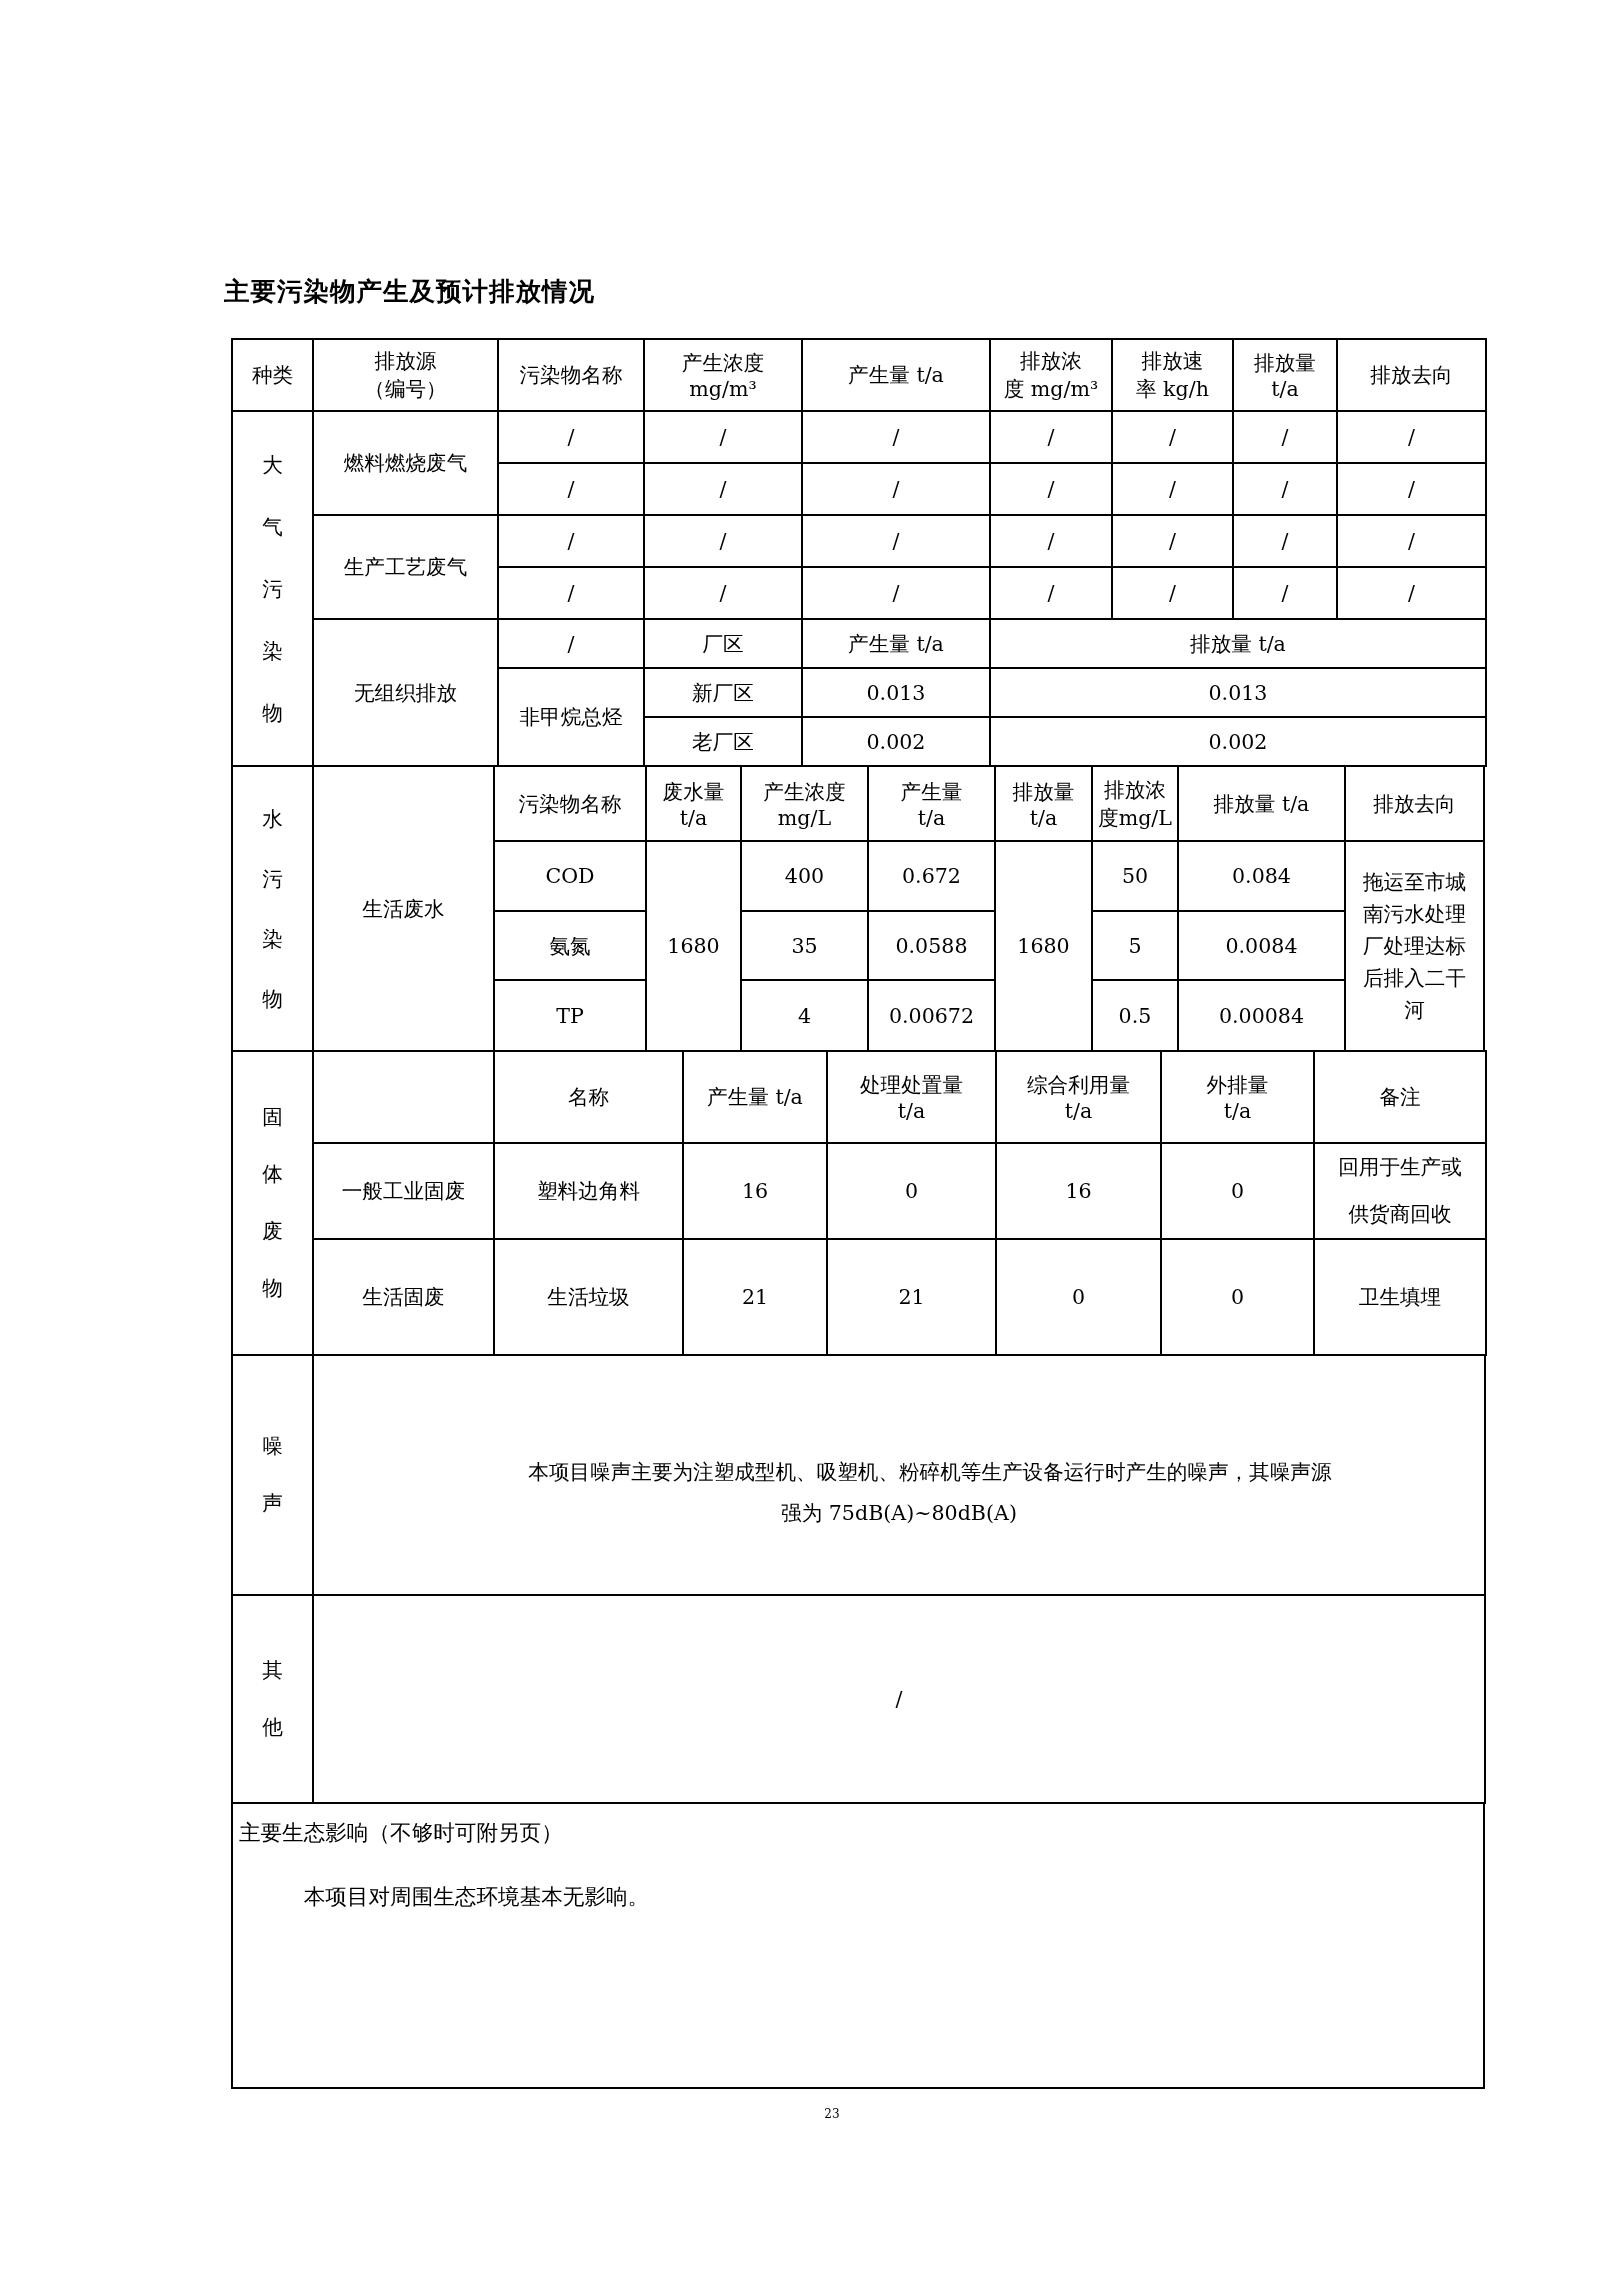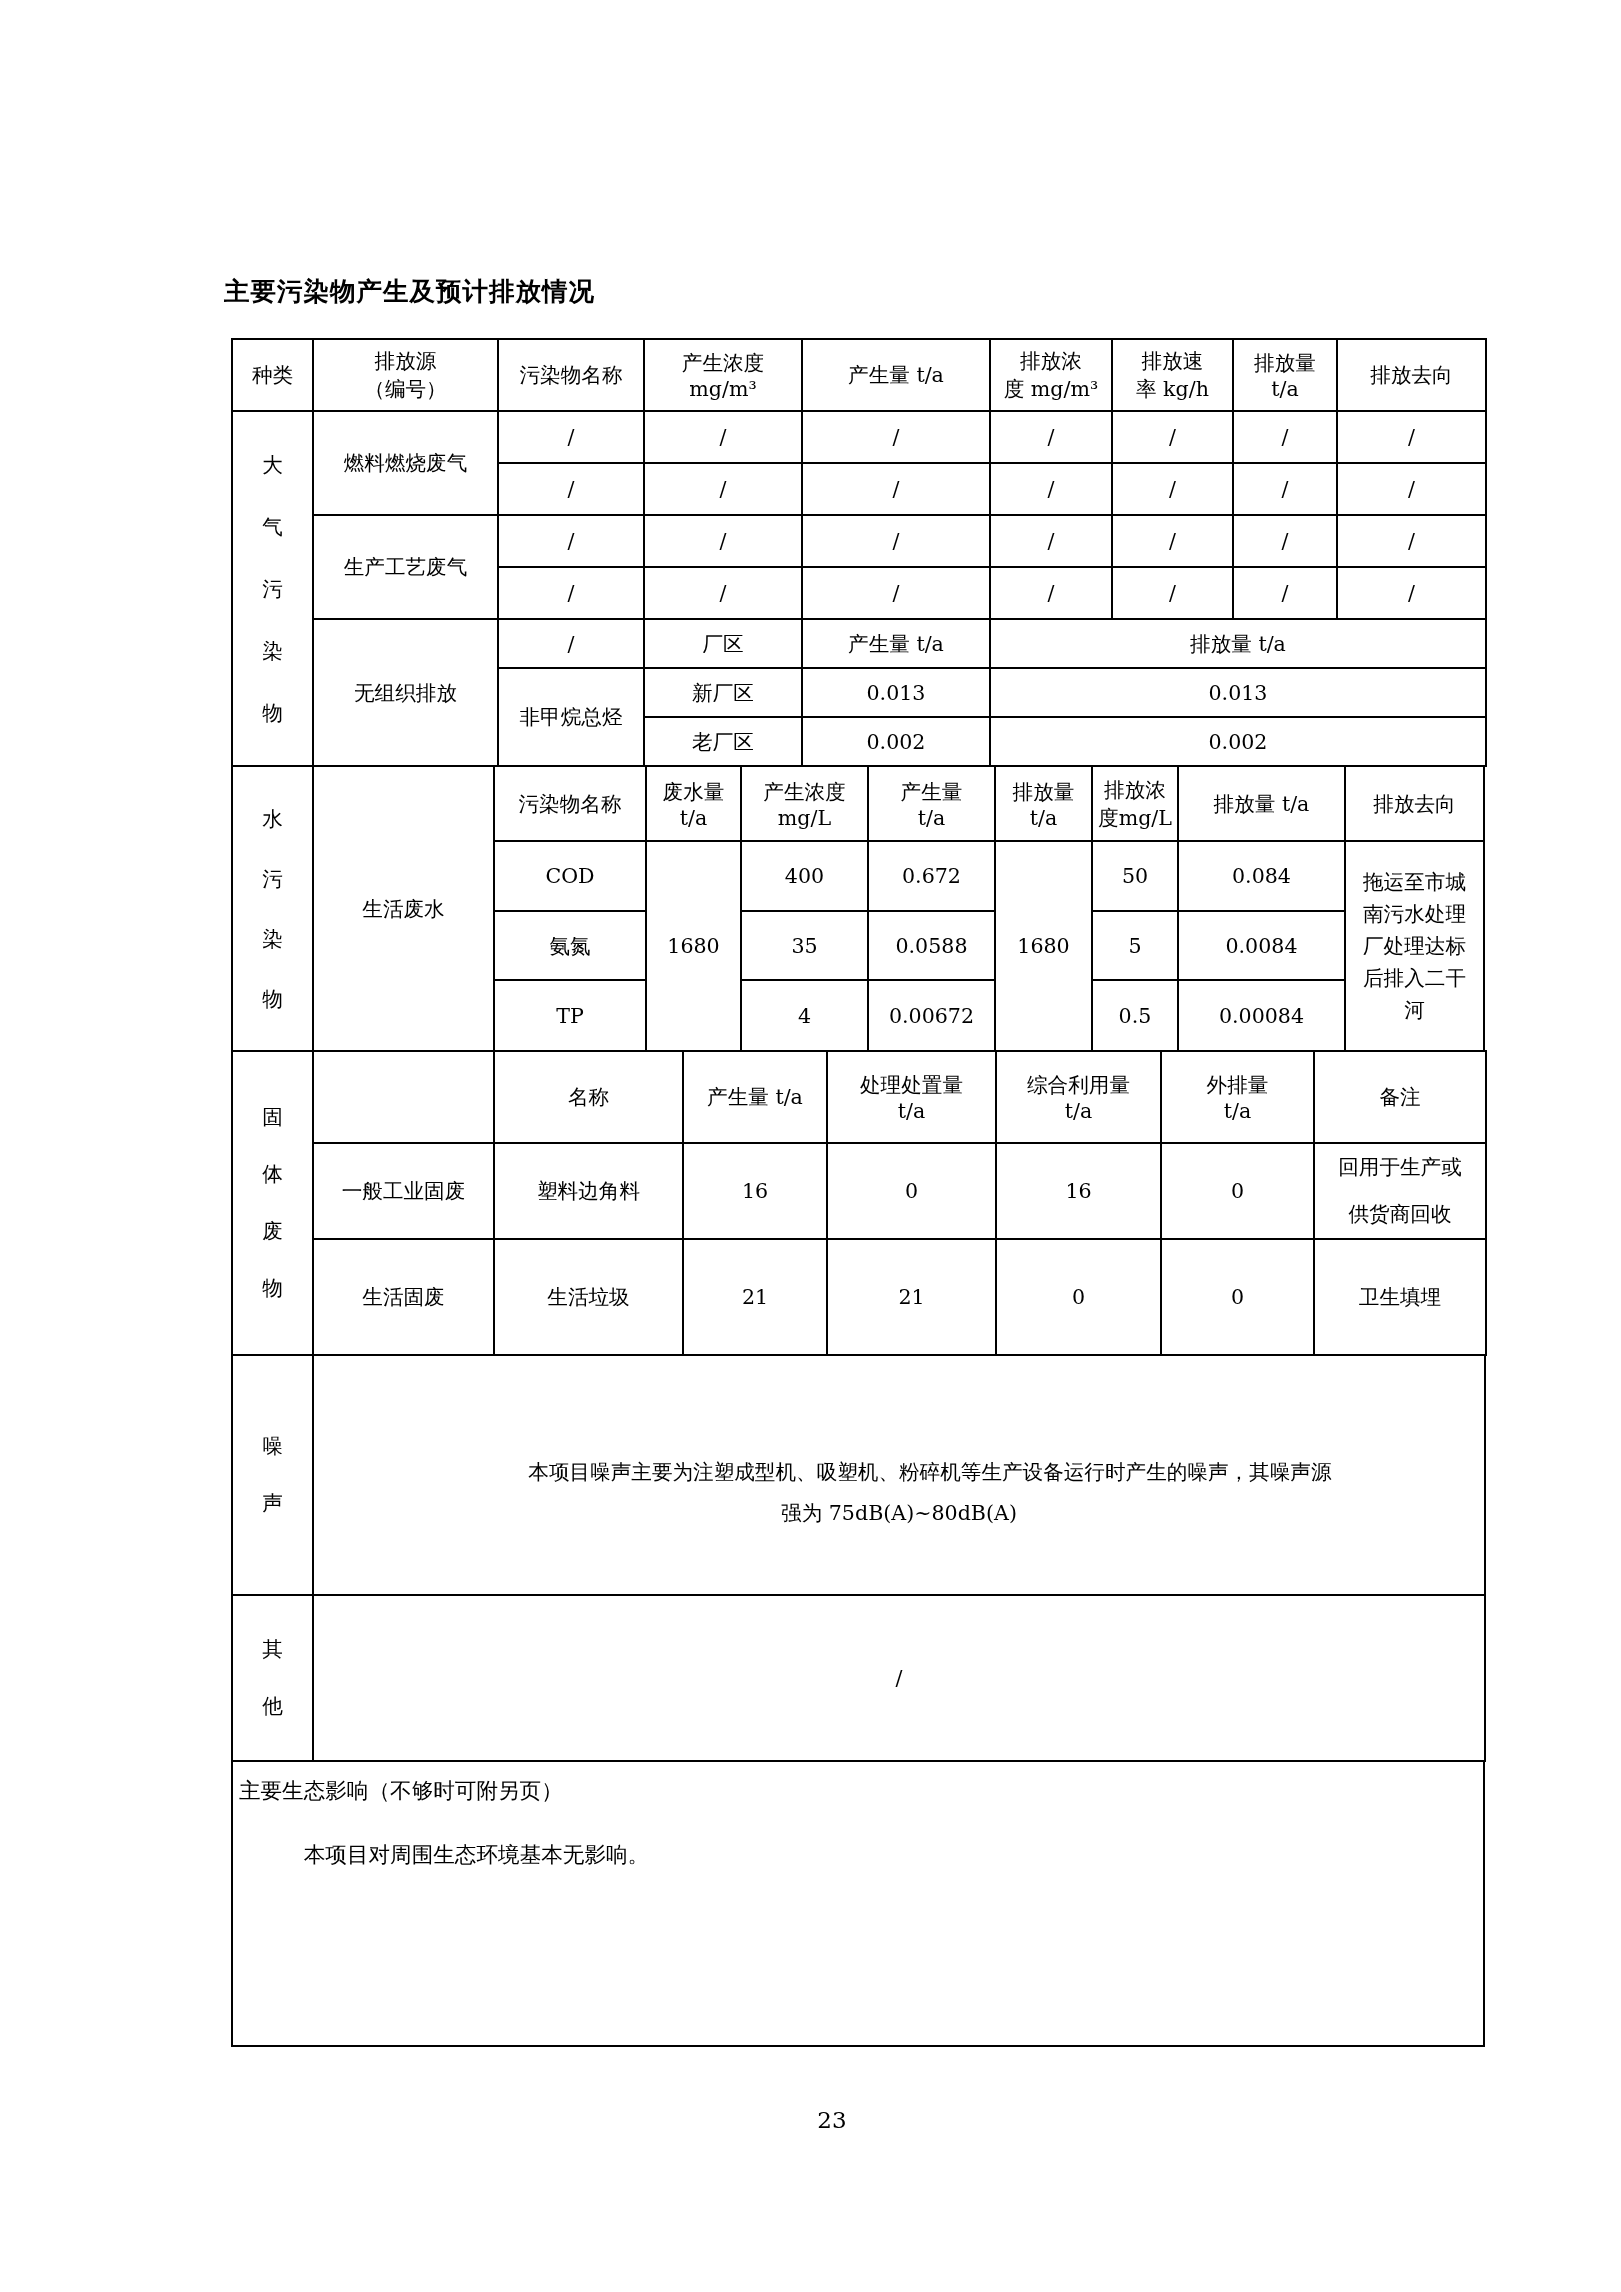"其他" tr.h235 { height: 166px -> 208px }
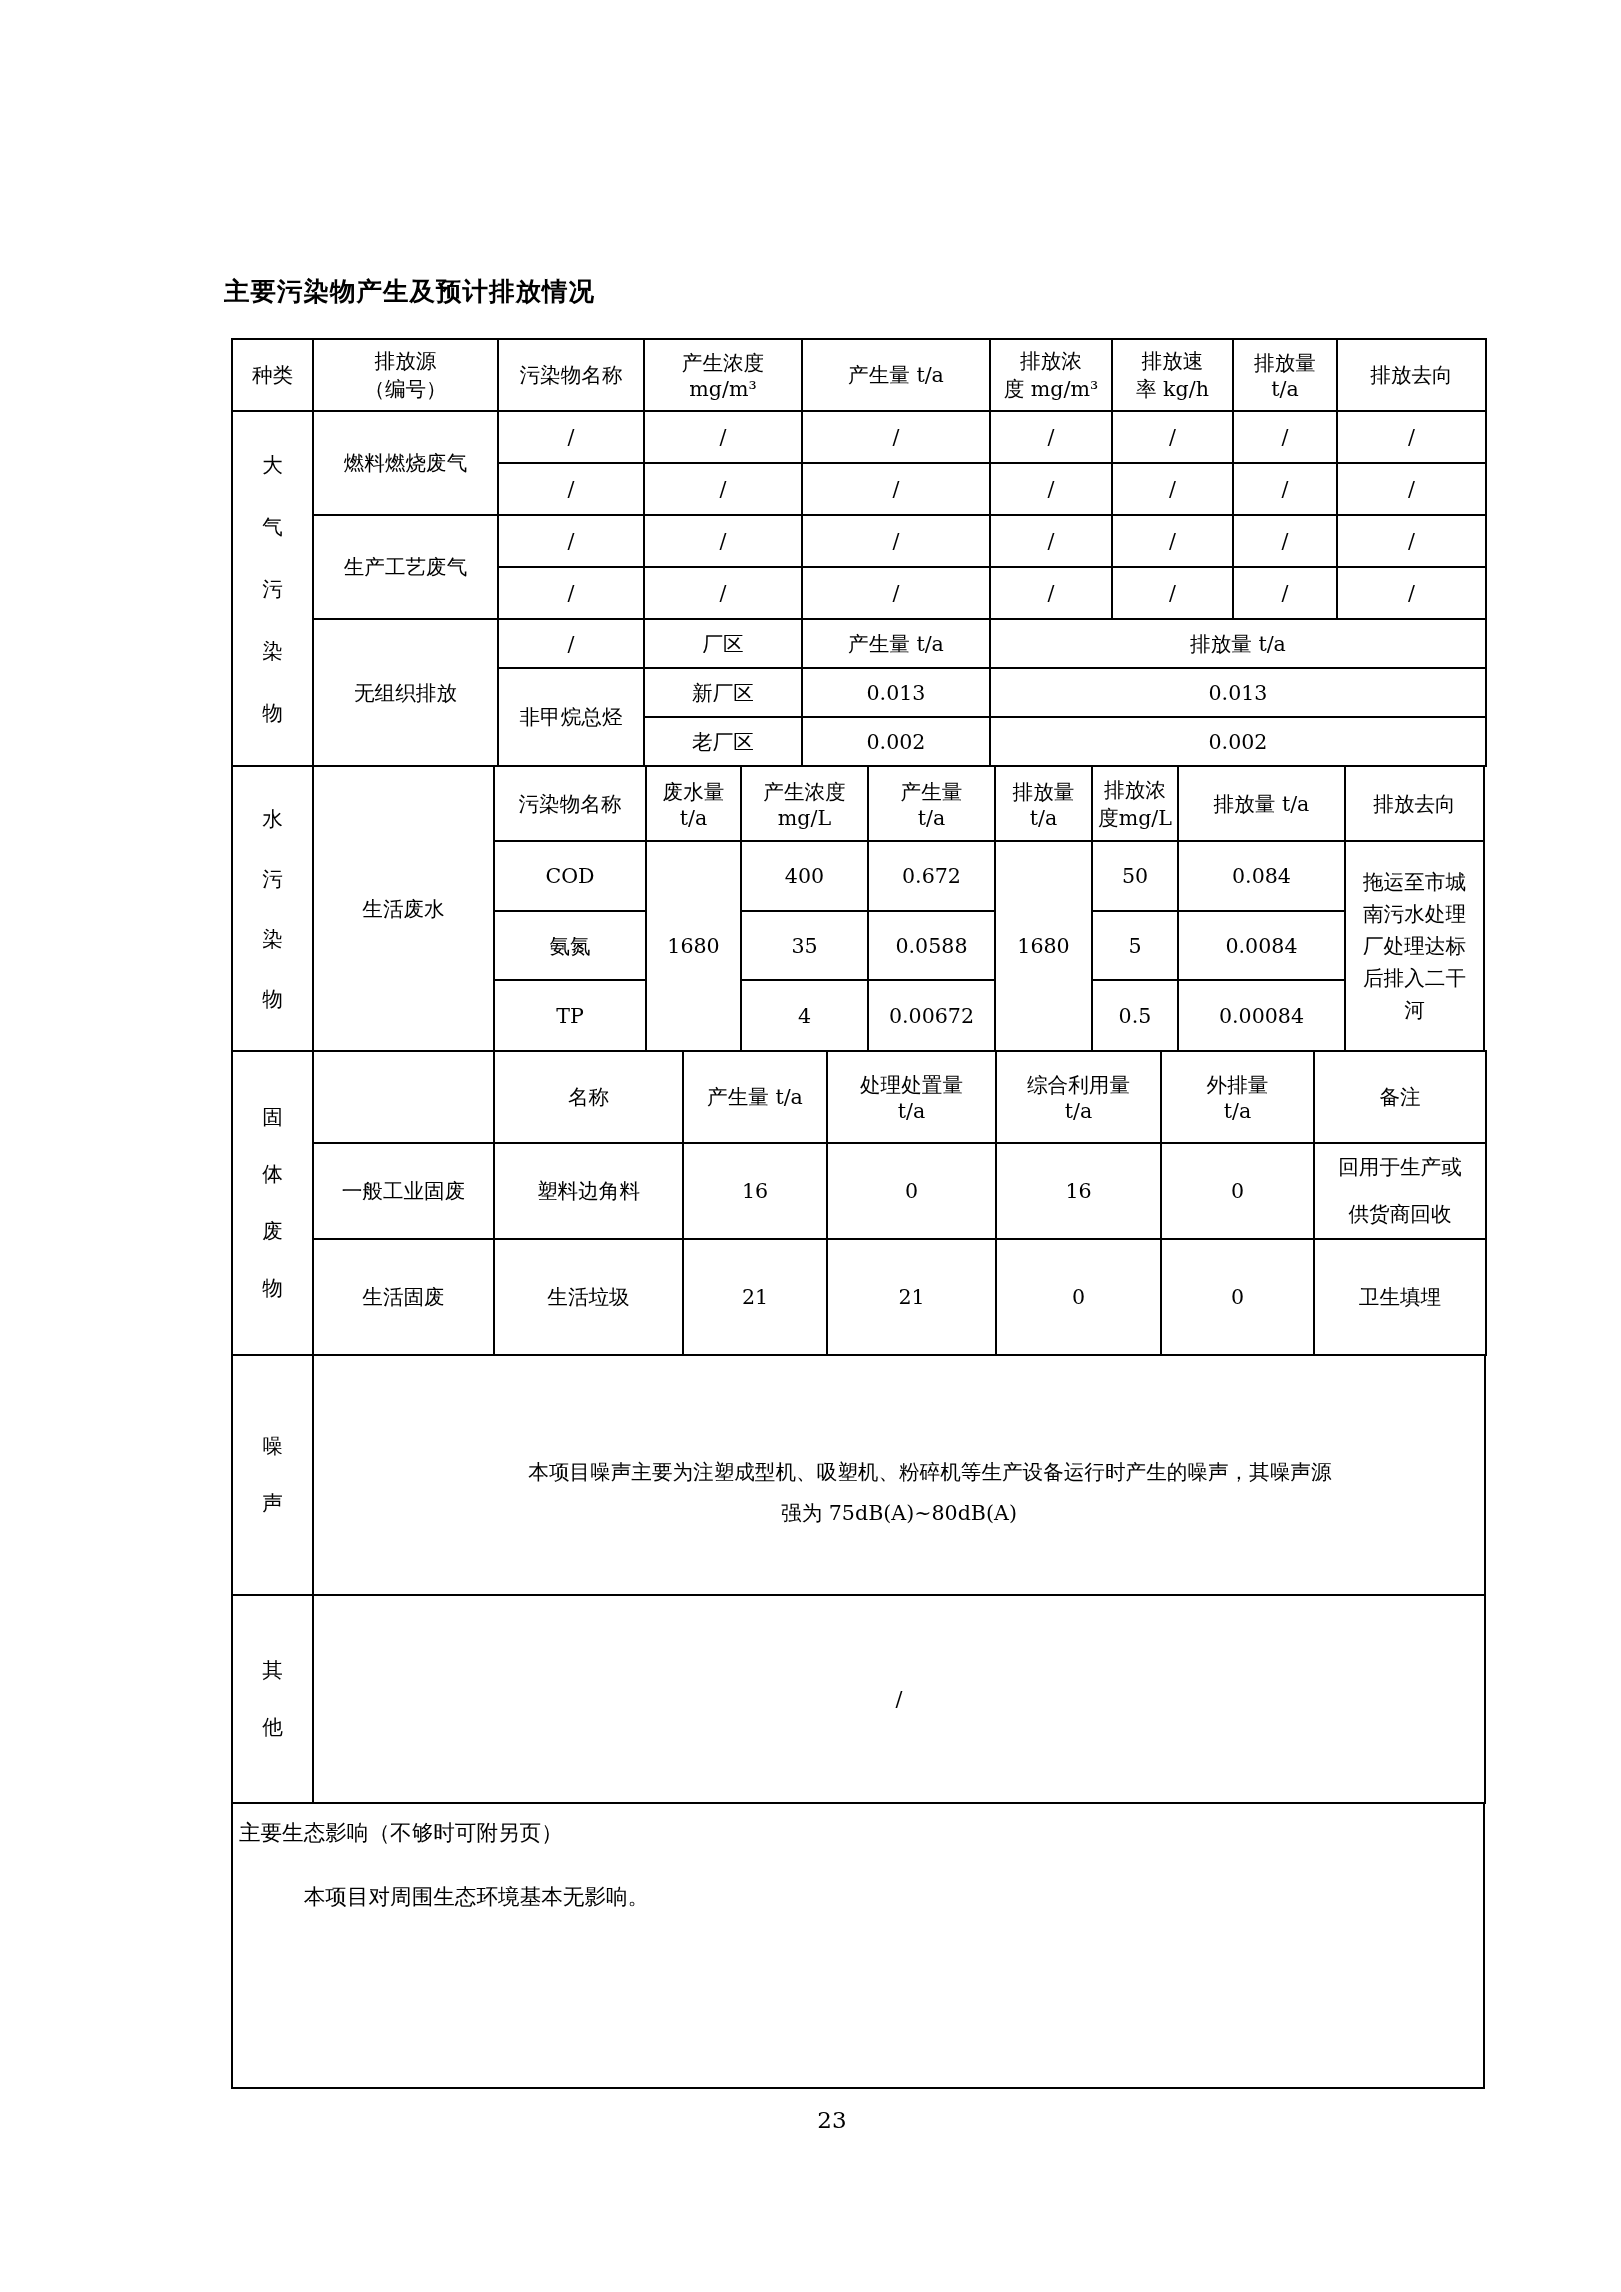"23" .pagenum { font-size: 23px -> 12px }
